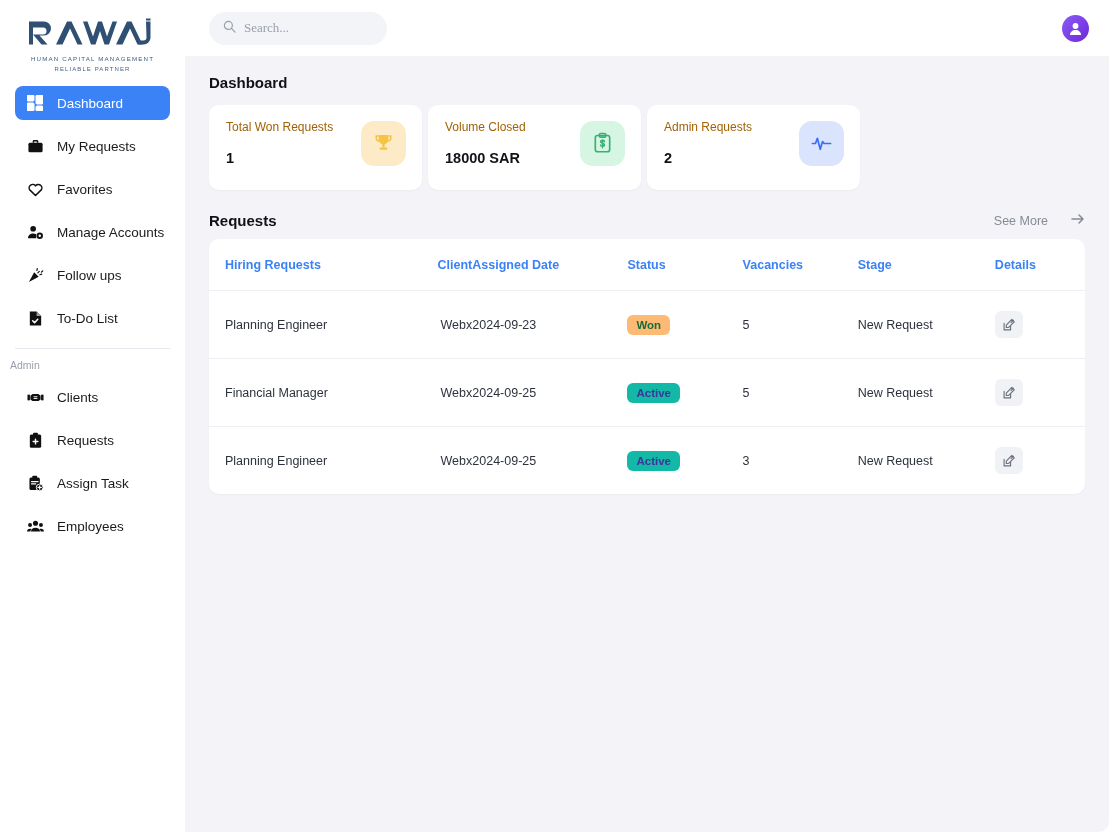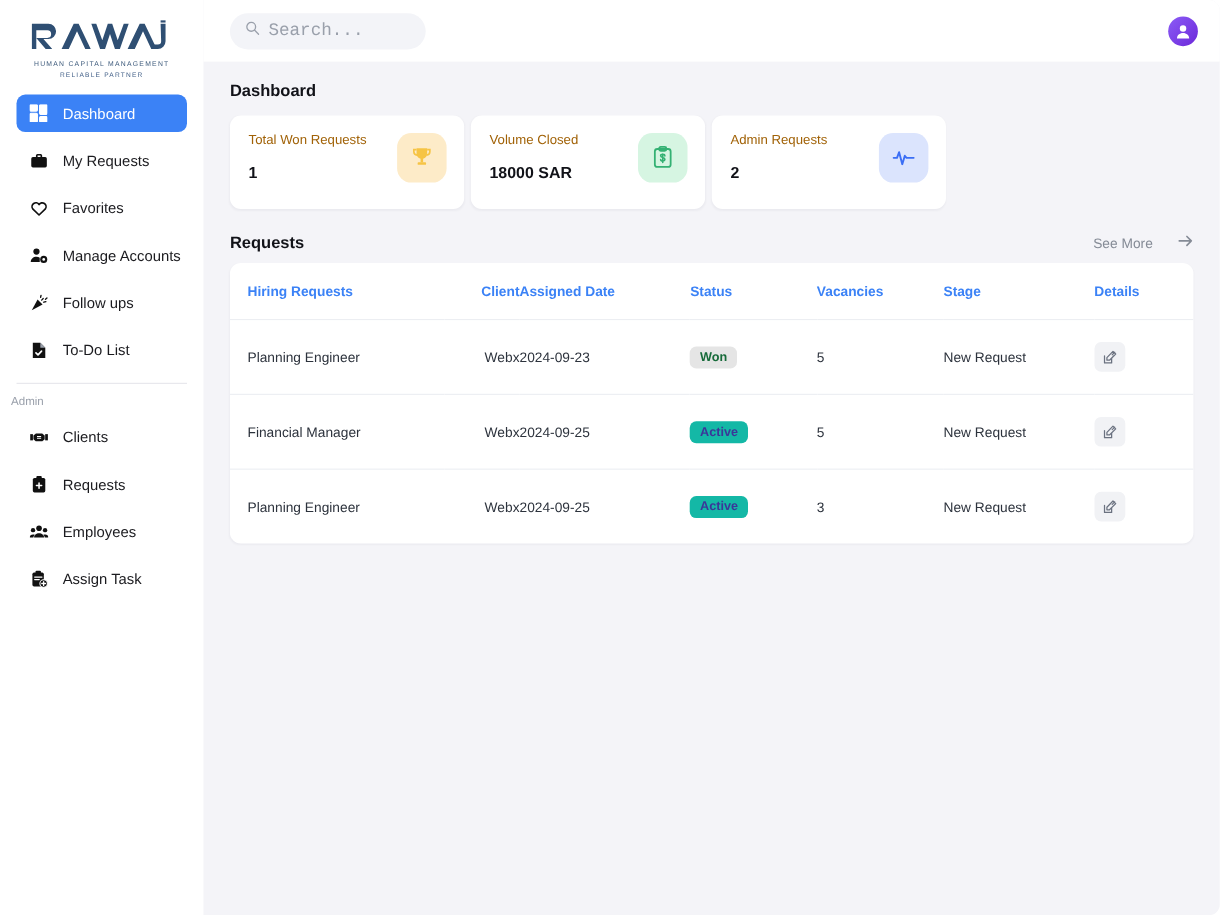"Search..." .search-box input { font-family: Liberation Mono, monospace -> Liberation Serif, serif; font-size: 16px -> 13px }
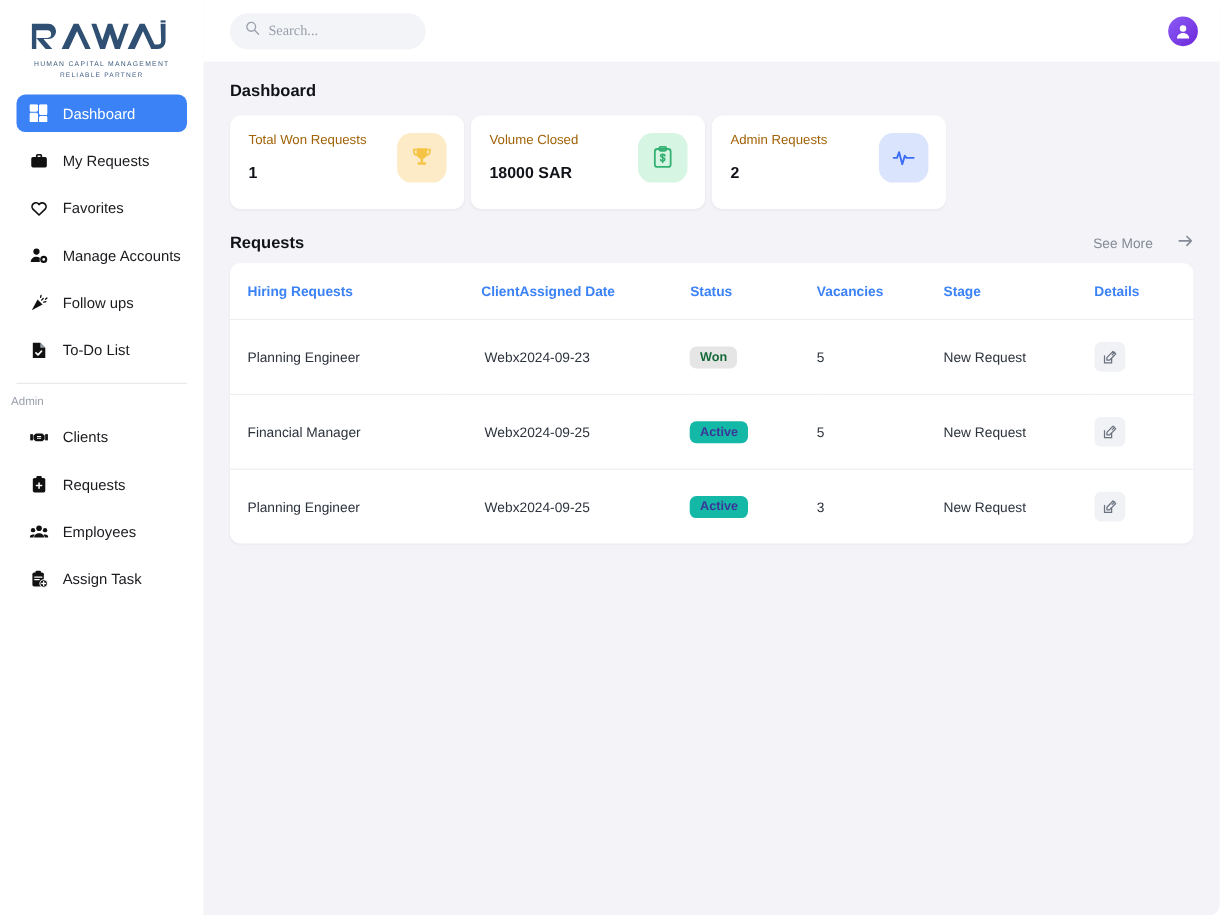"Won" .badge-won { background: #e5e5e5 -> #fdba74 }
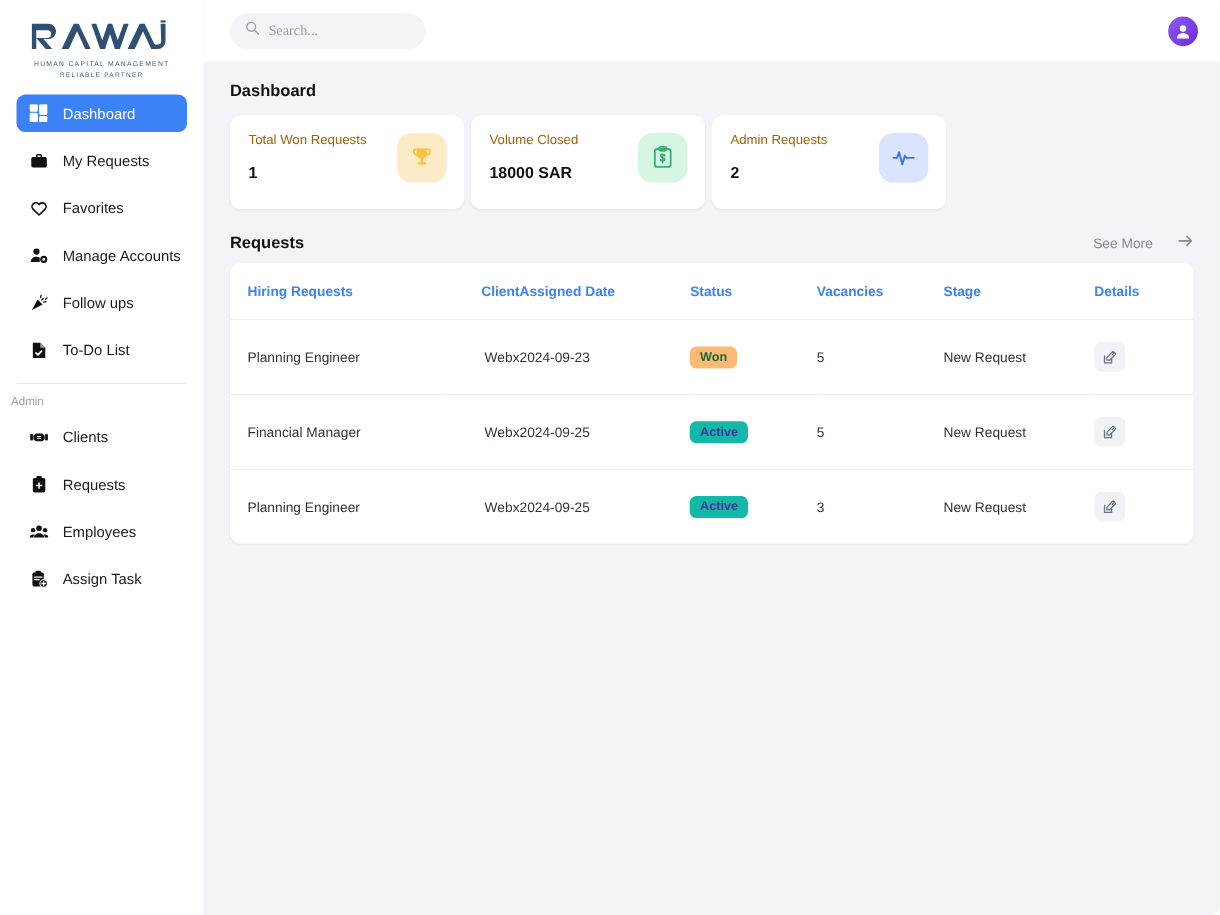"Employees" div.nav-item { order: before "Assign Task" -> after "Assign Task" }
